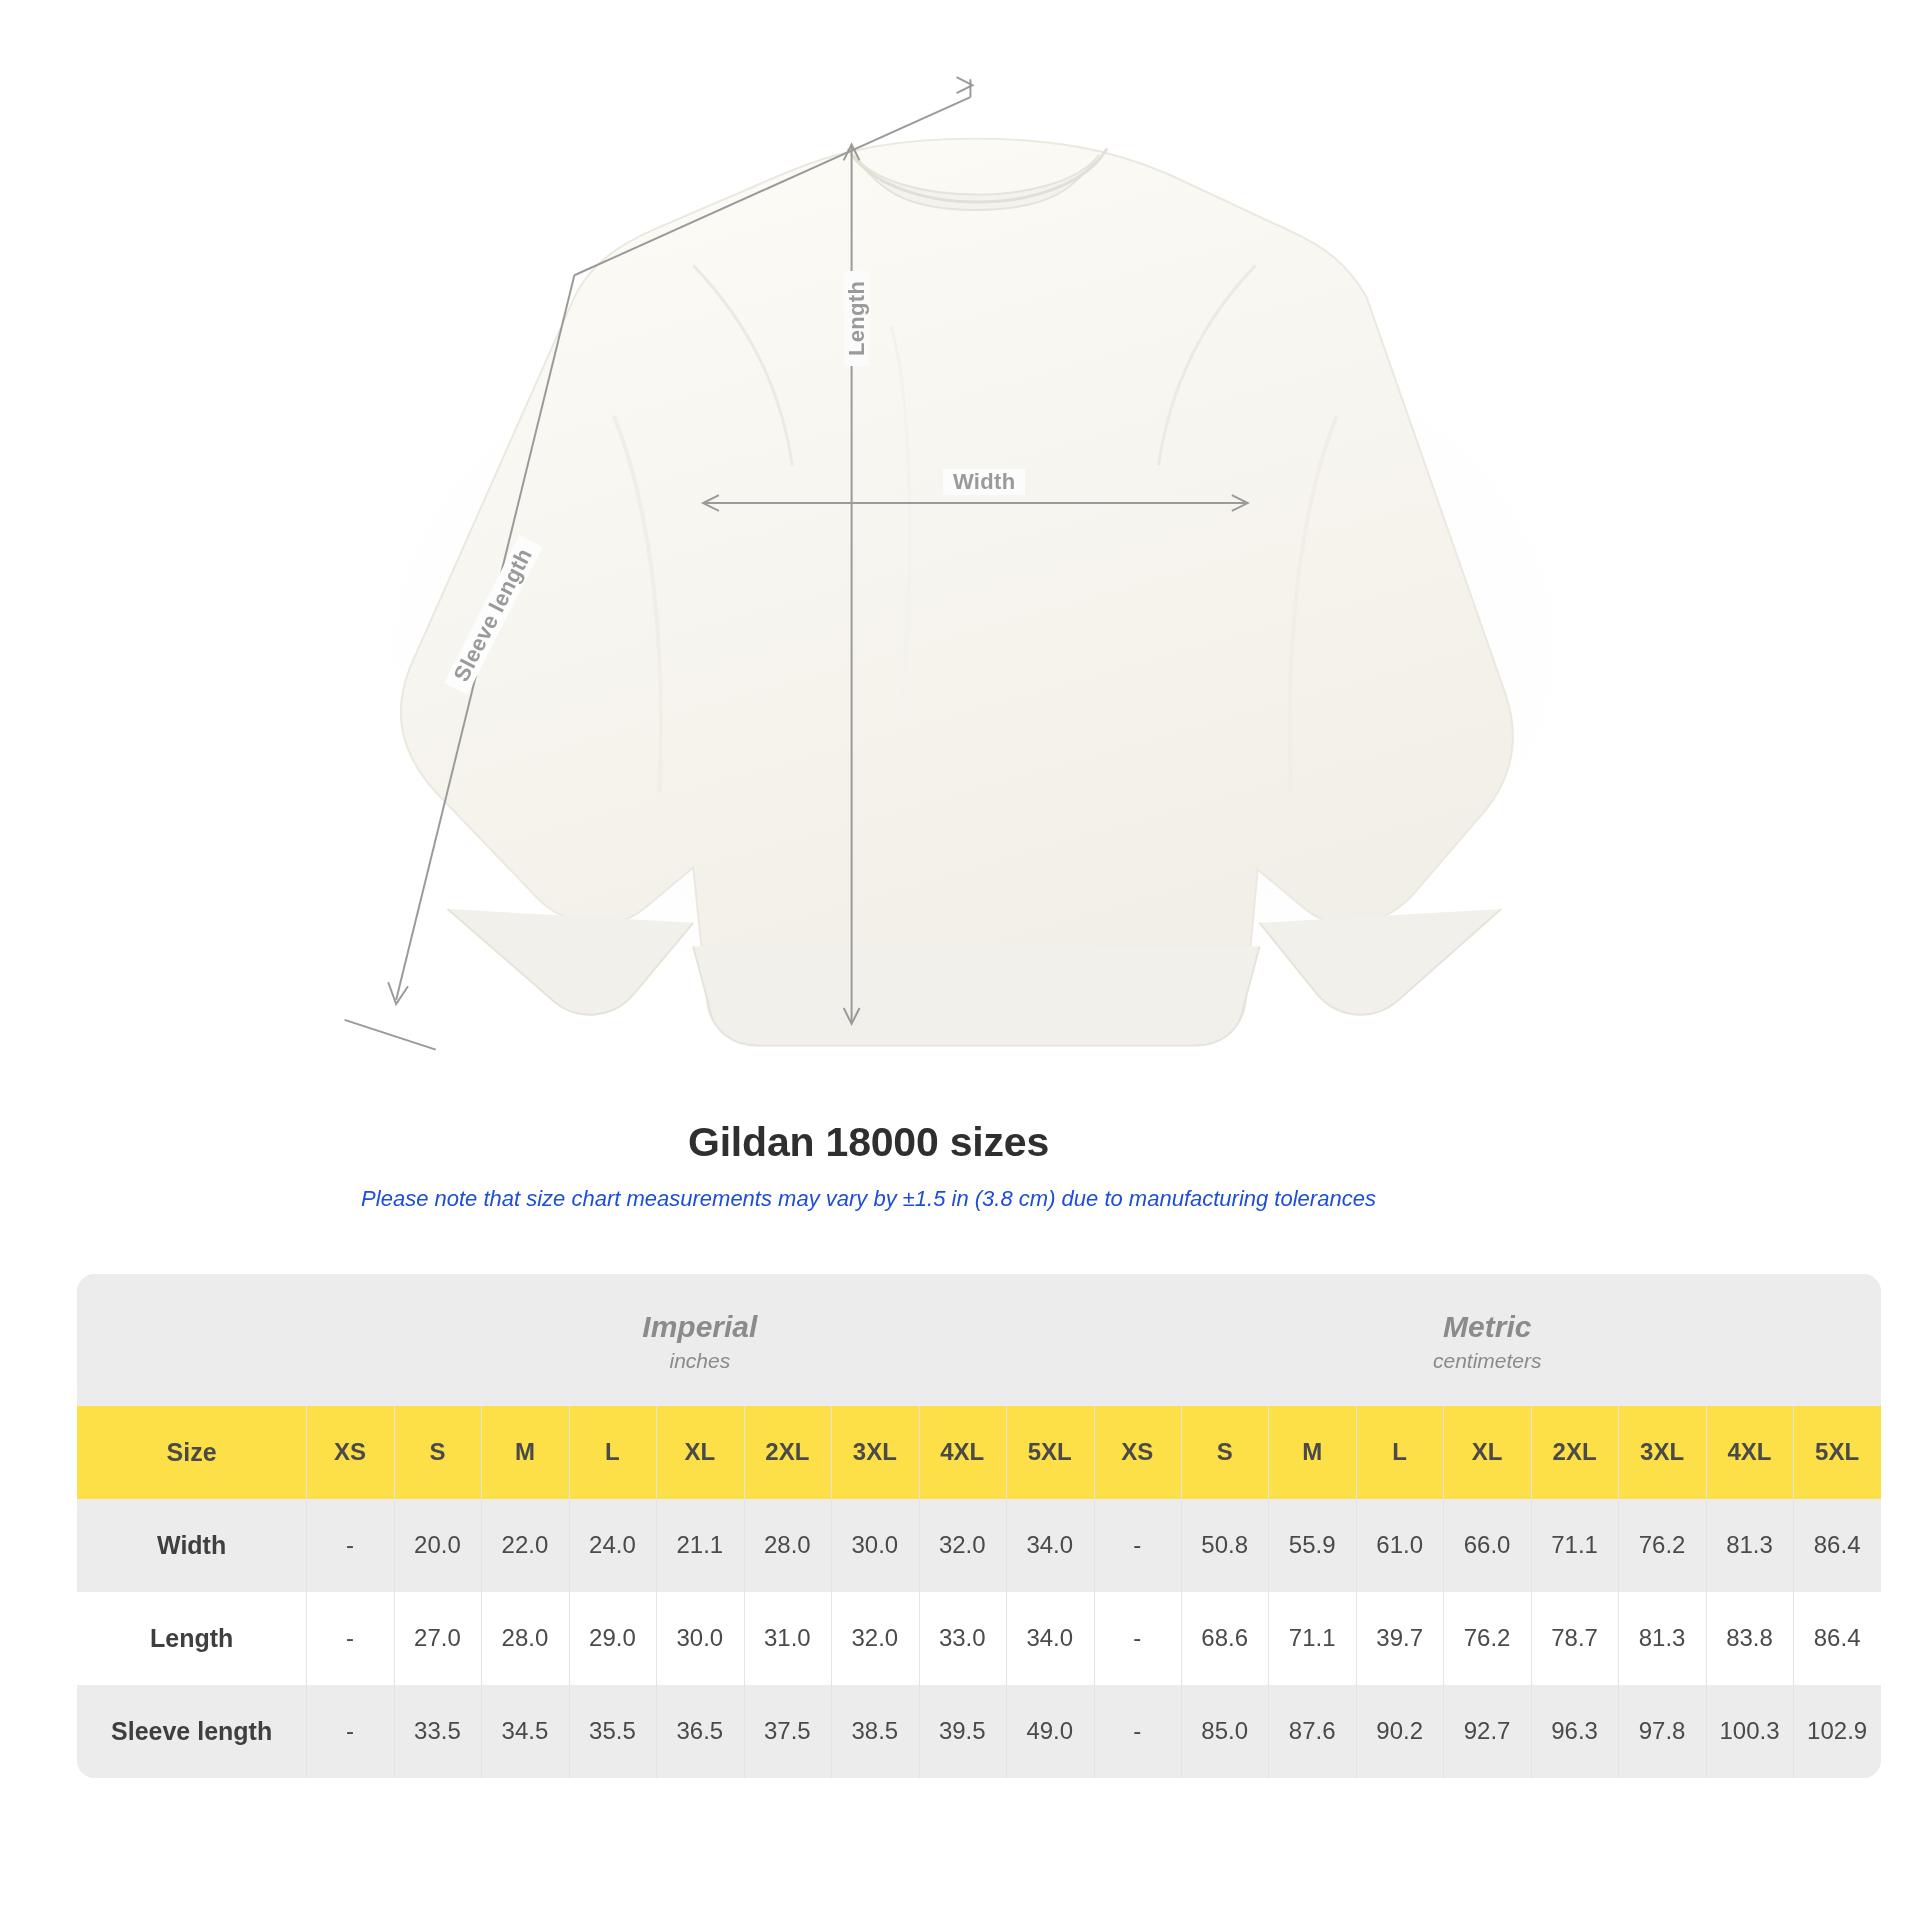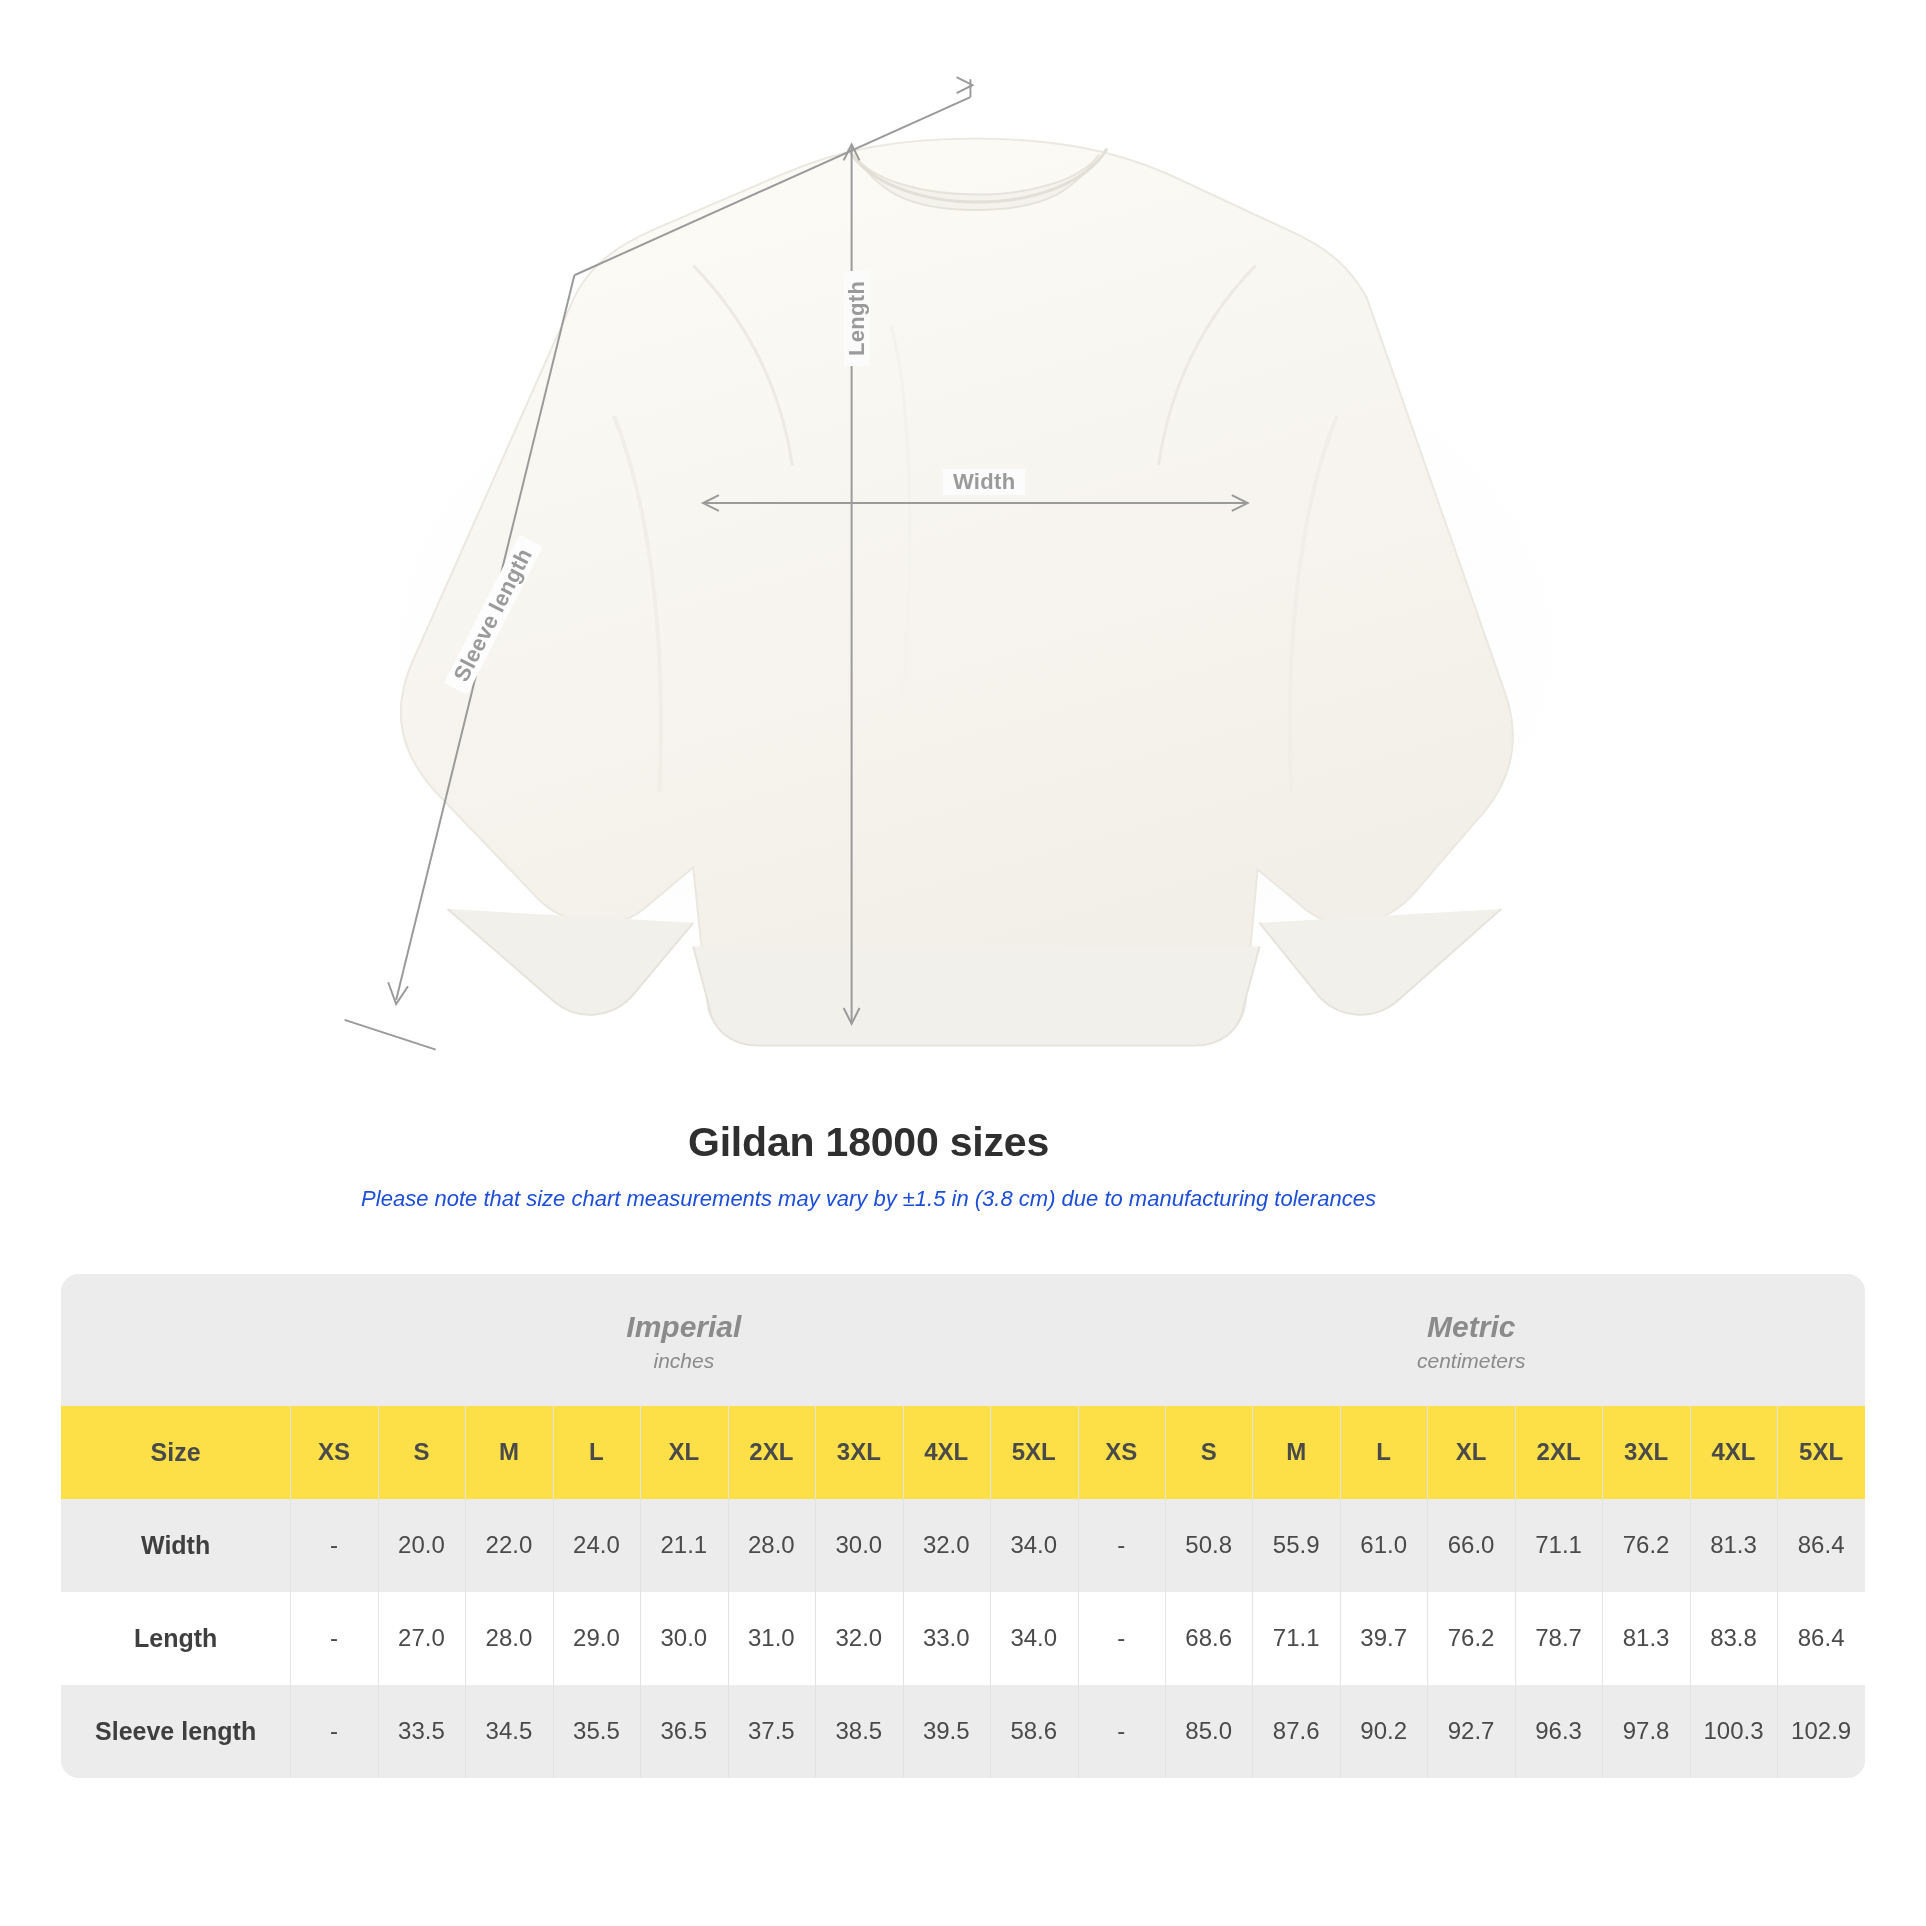"Imperial" .table-wrap { left: 61px -> 77px }
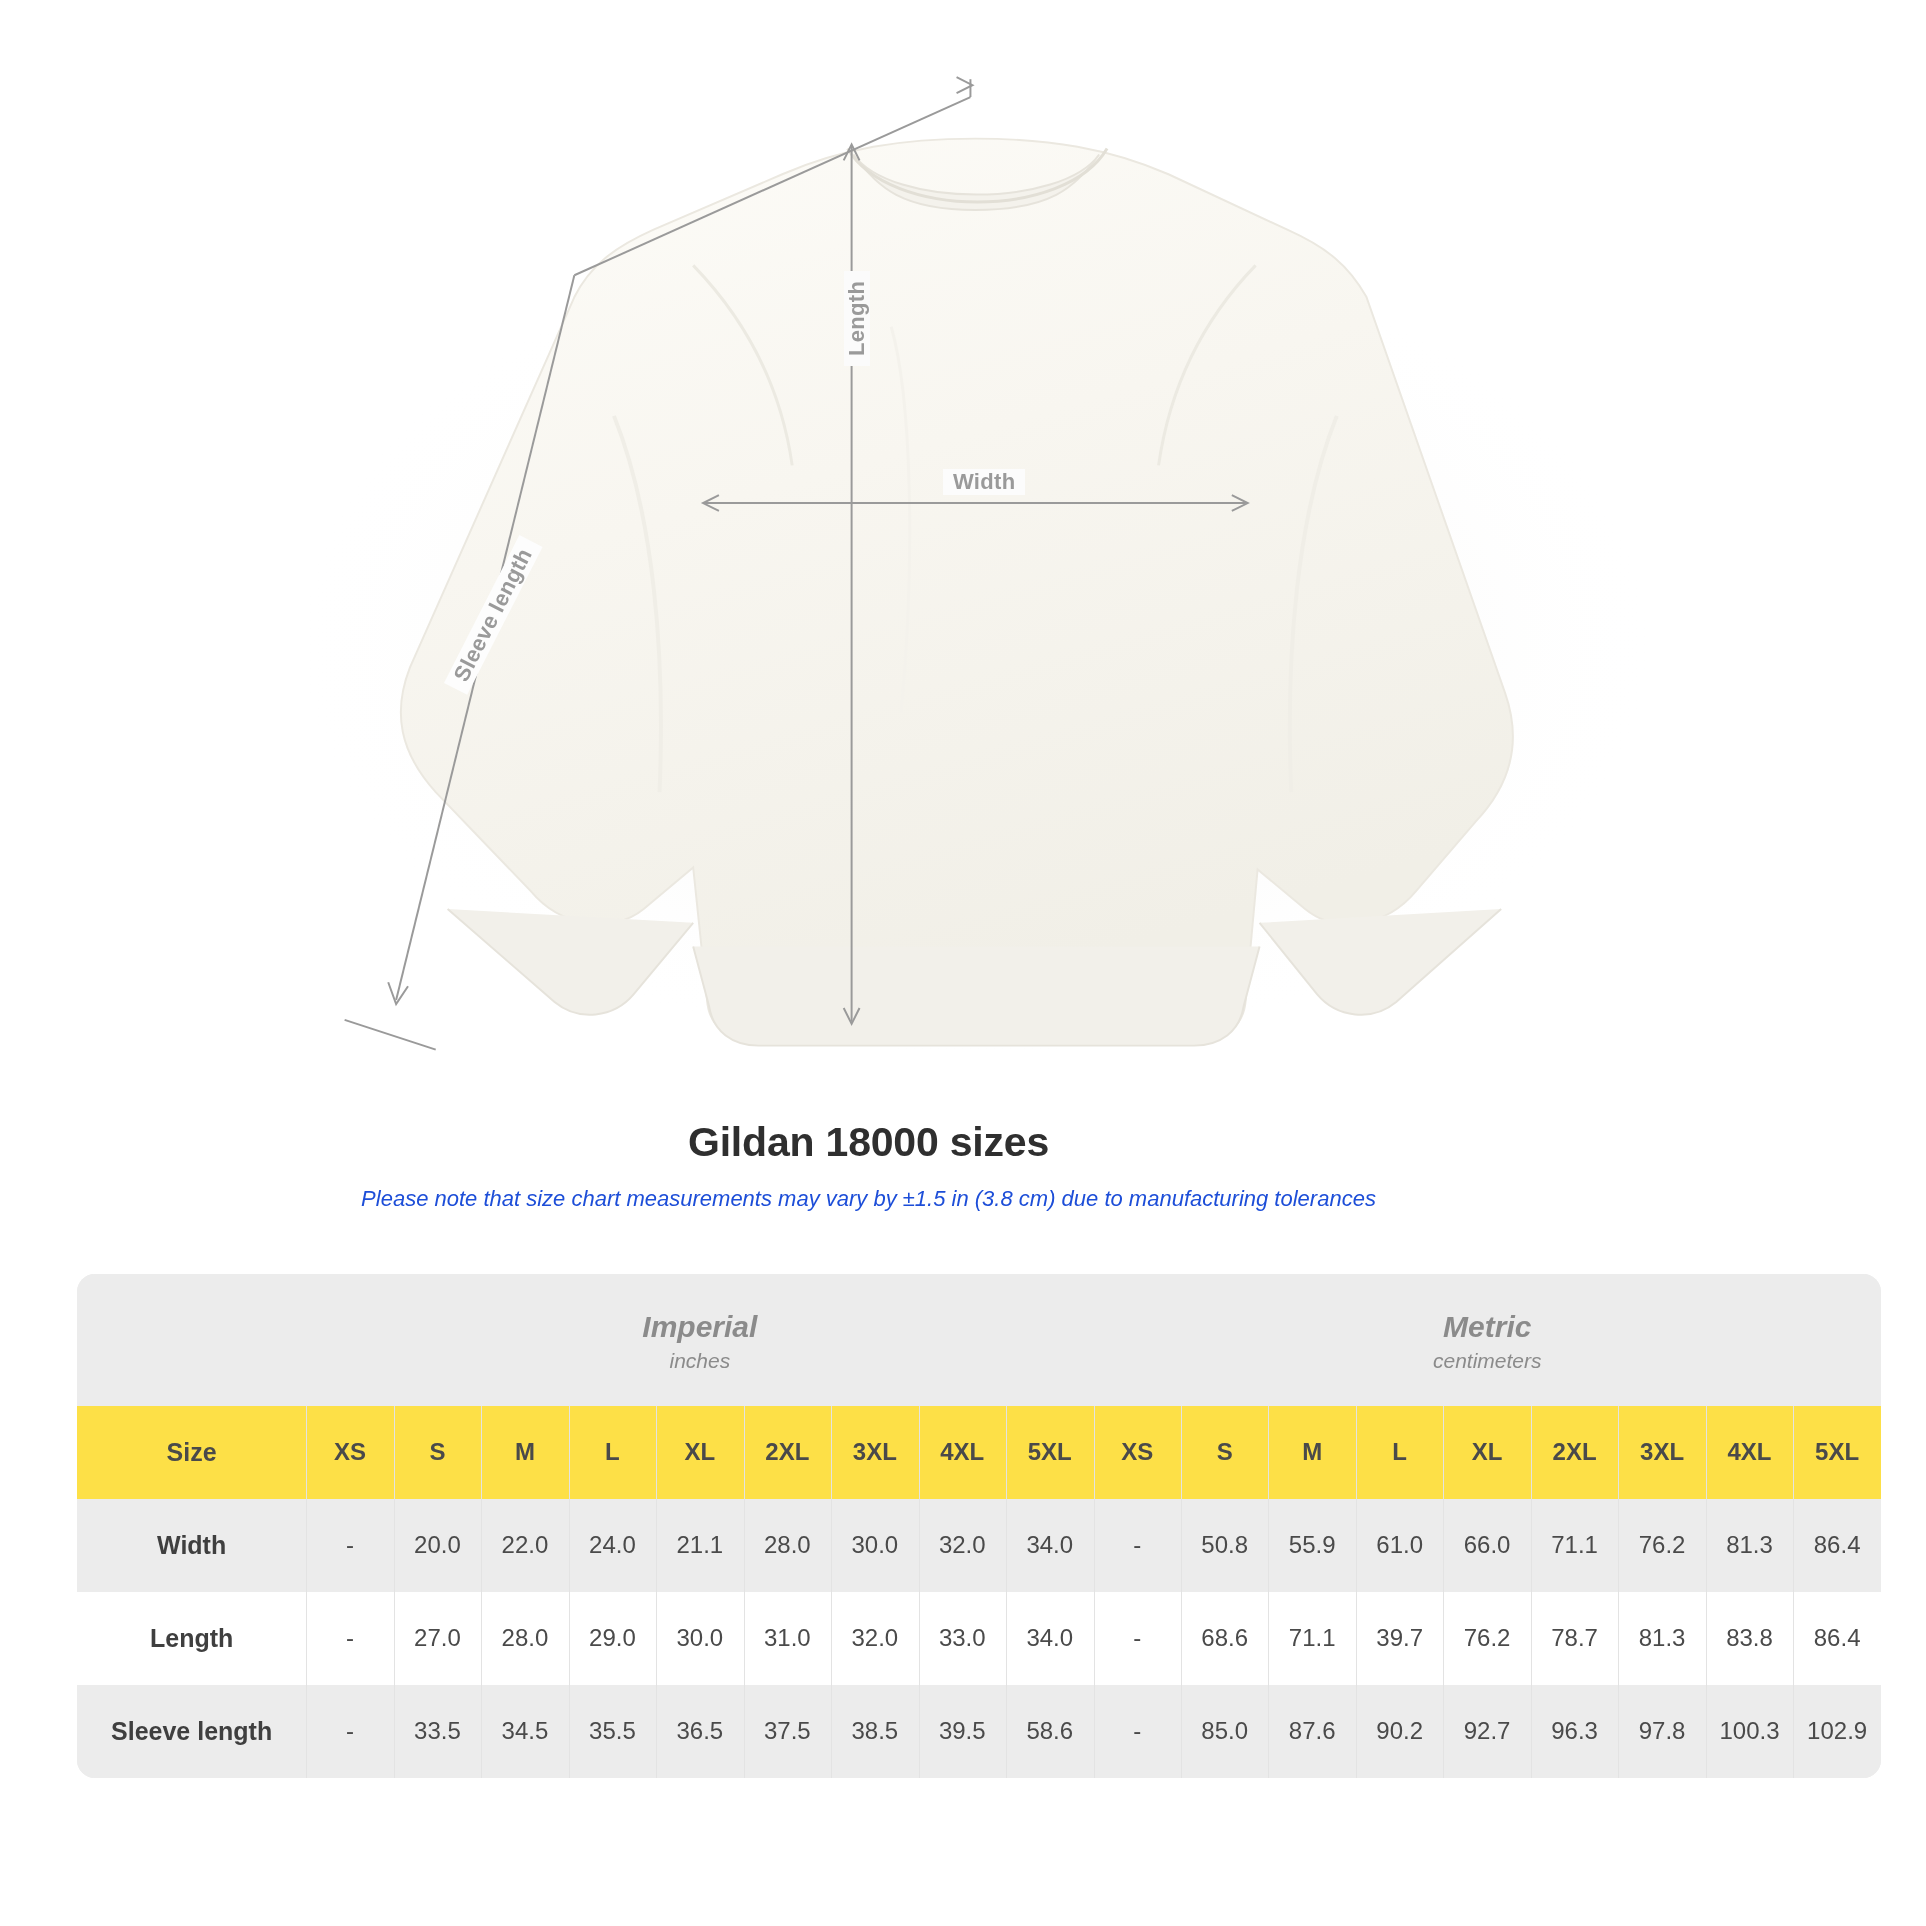"58.6" td.colsep { text: 58.6 -> 49.0 }
